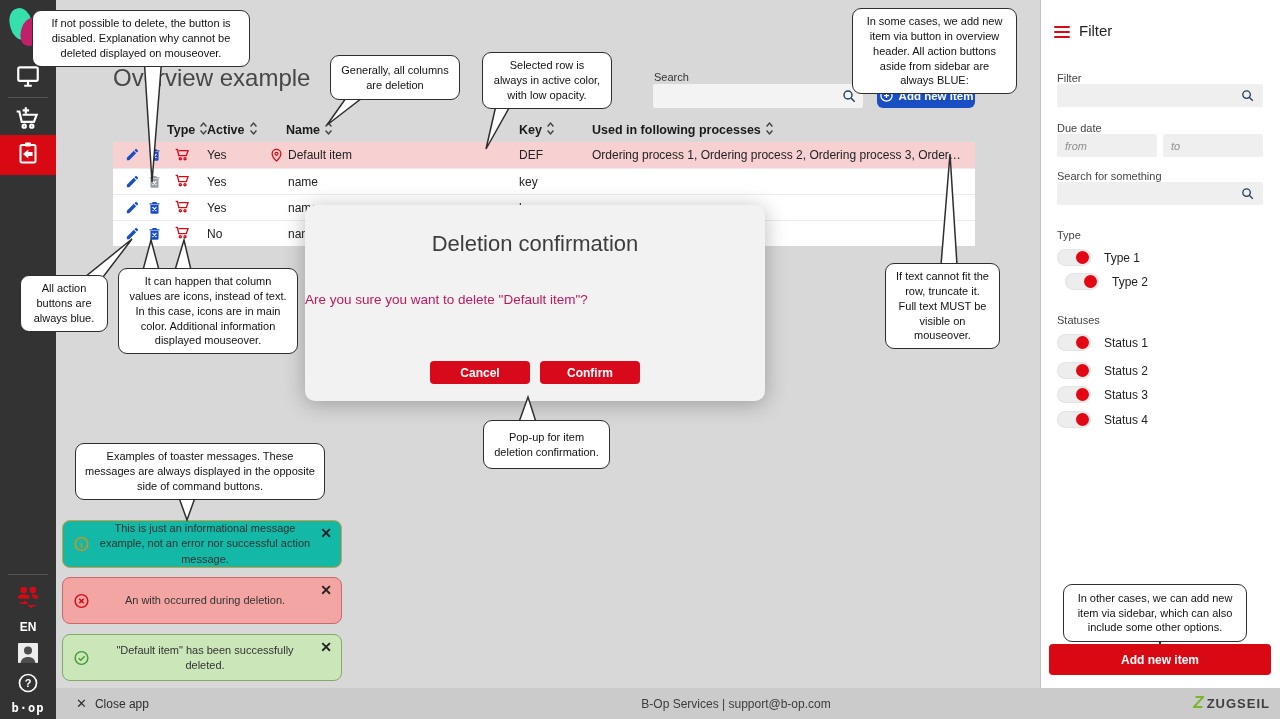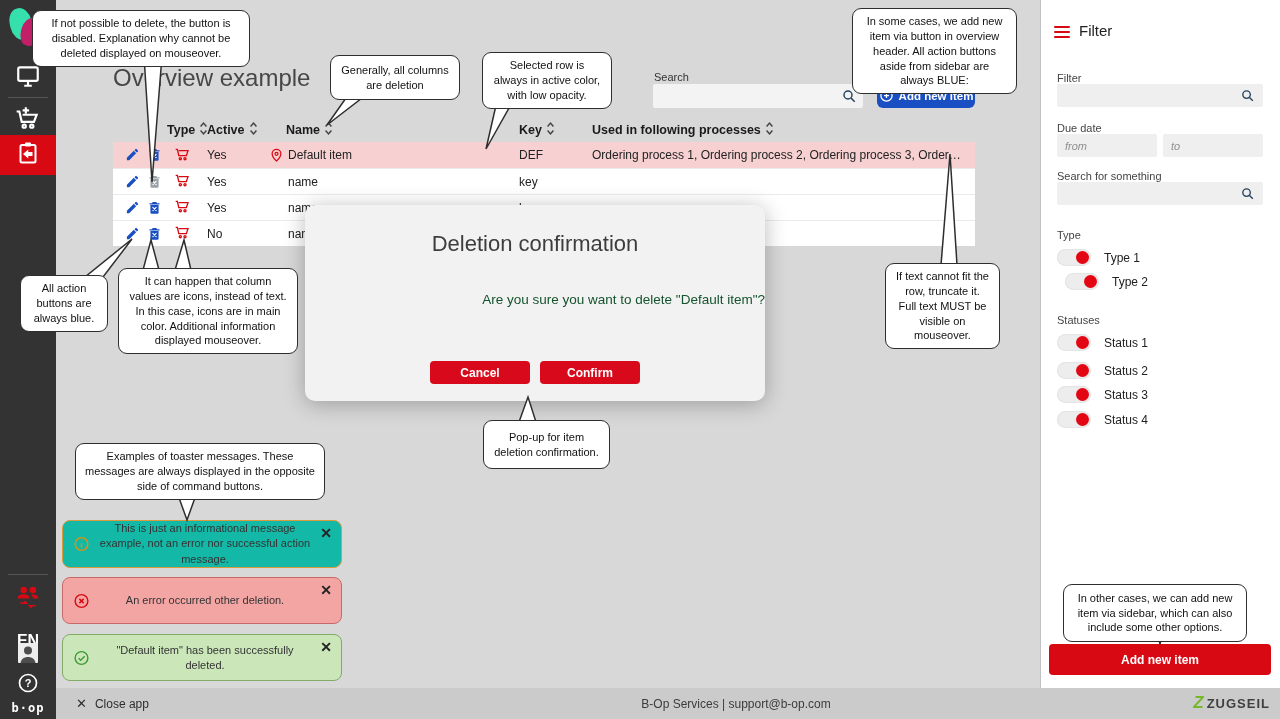"Are you sure you want" .modal-msg { color: #14532d -> #be185d; text-align: right -> left }
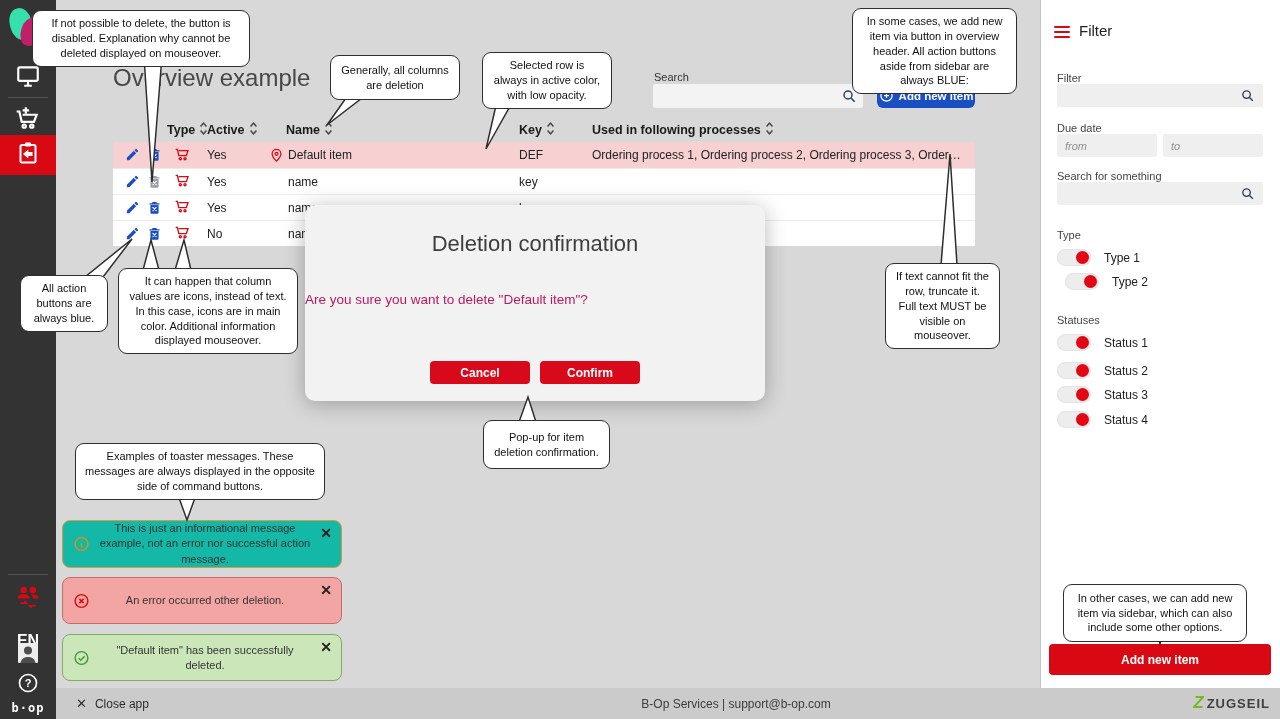"An error occurred other deletion." span.tmsg { text: error occurred other -> with occurred during }
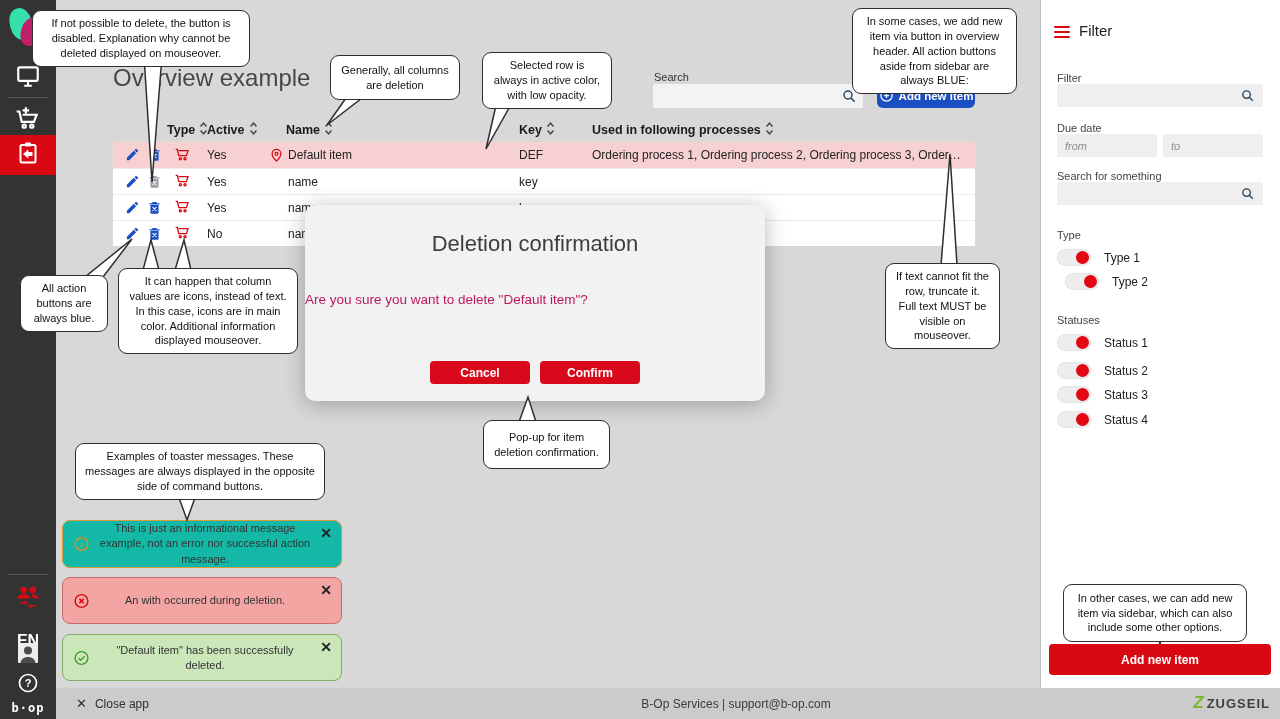"EN" .side-en { font-size: 16px -> 12px; margin-top: 12px -> none }
